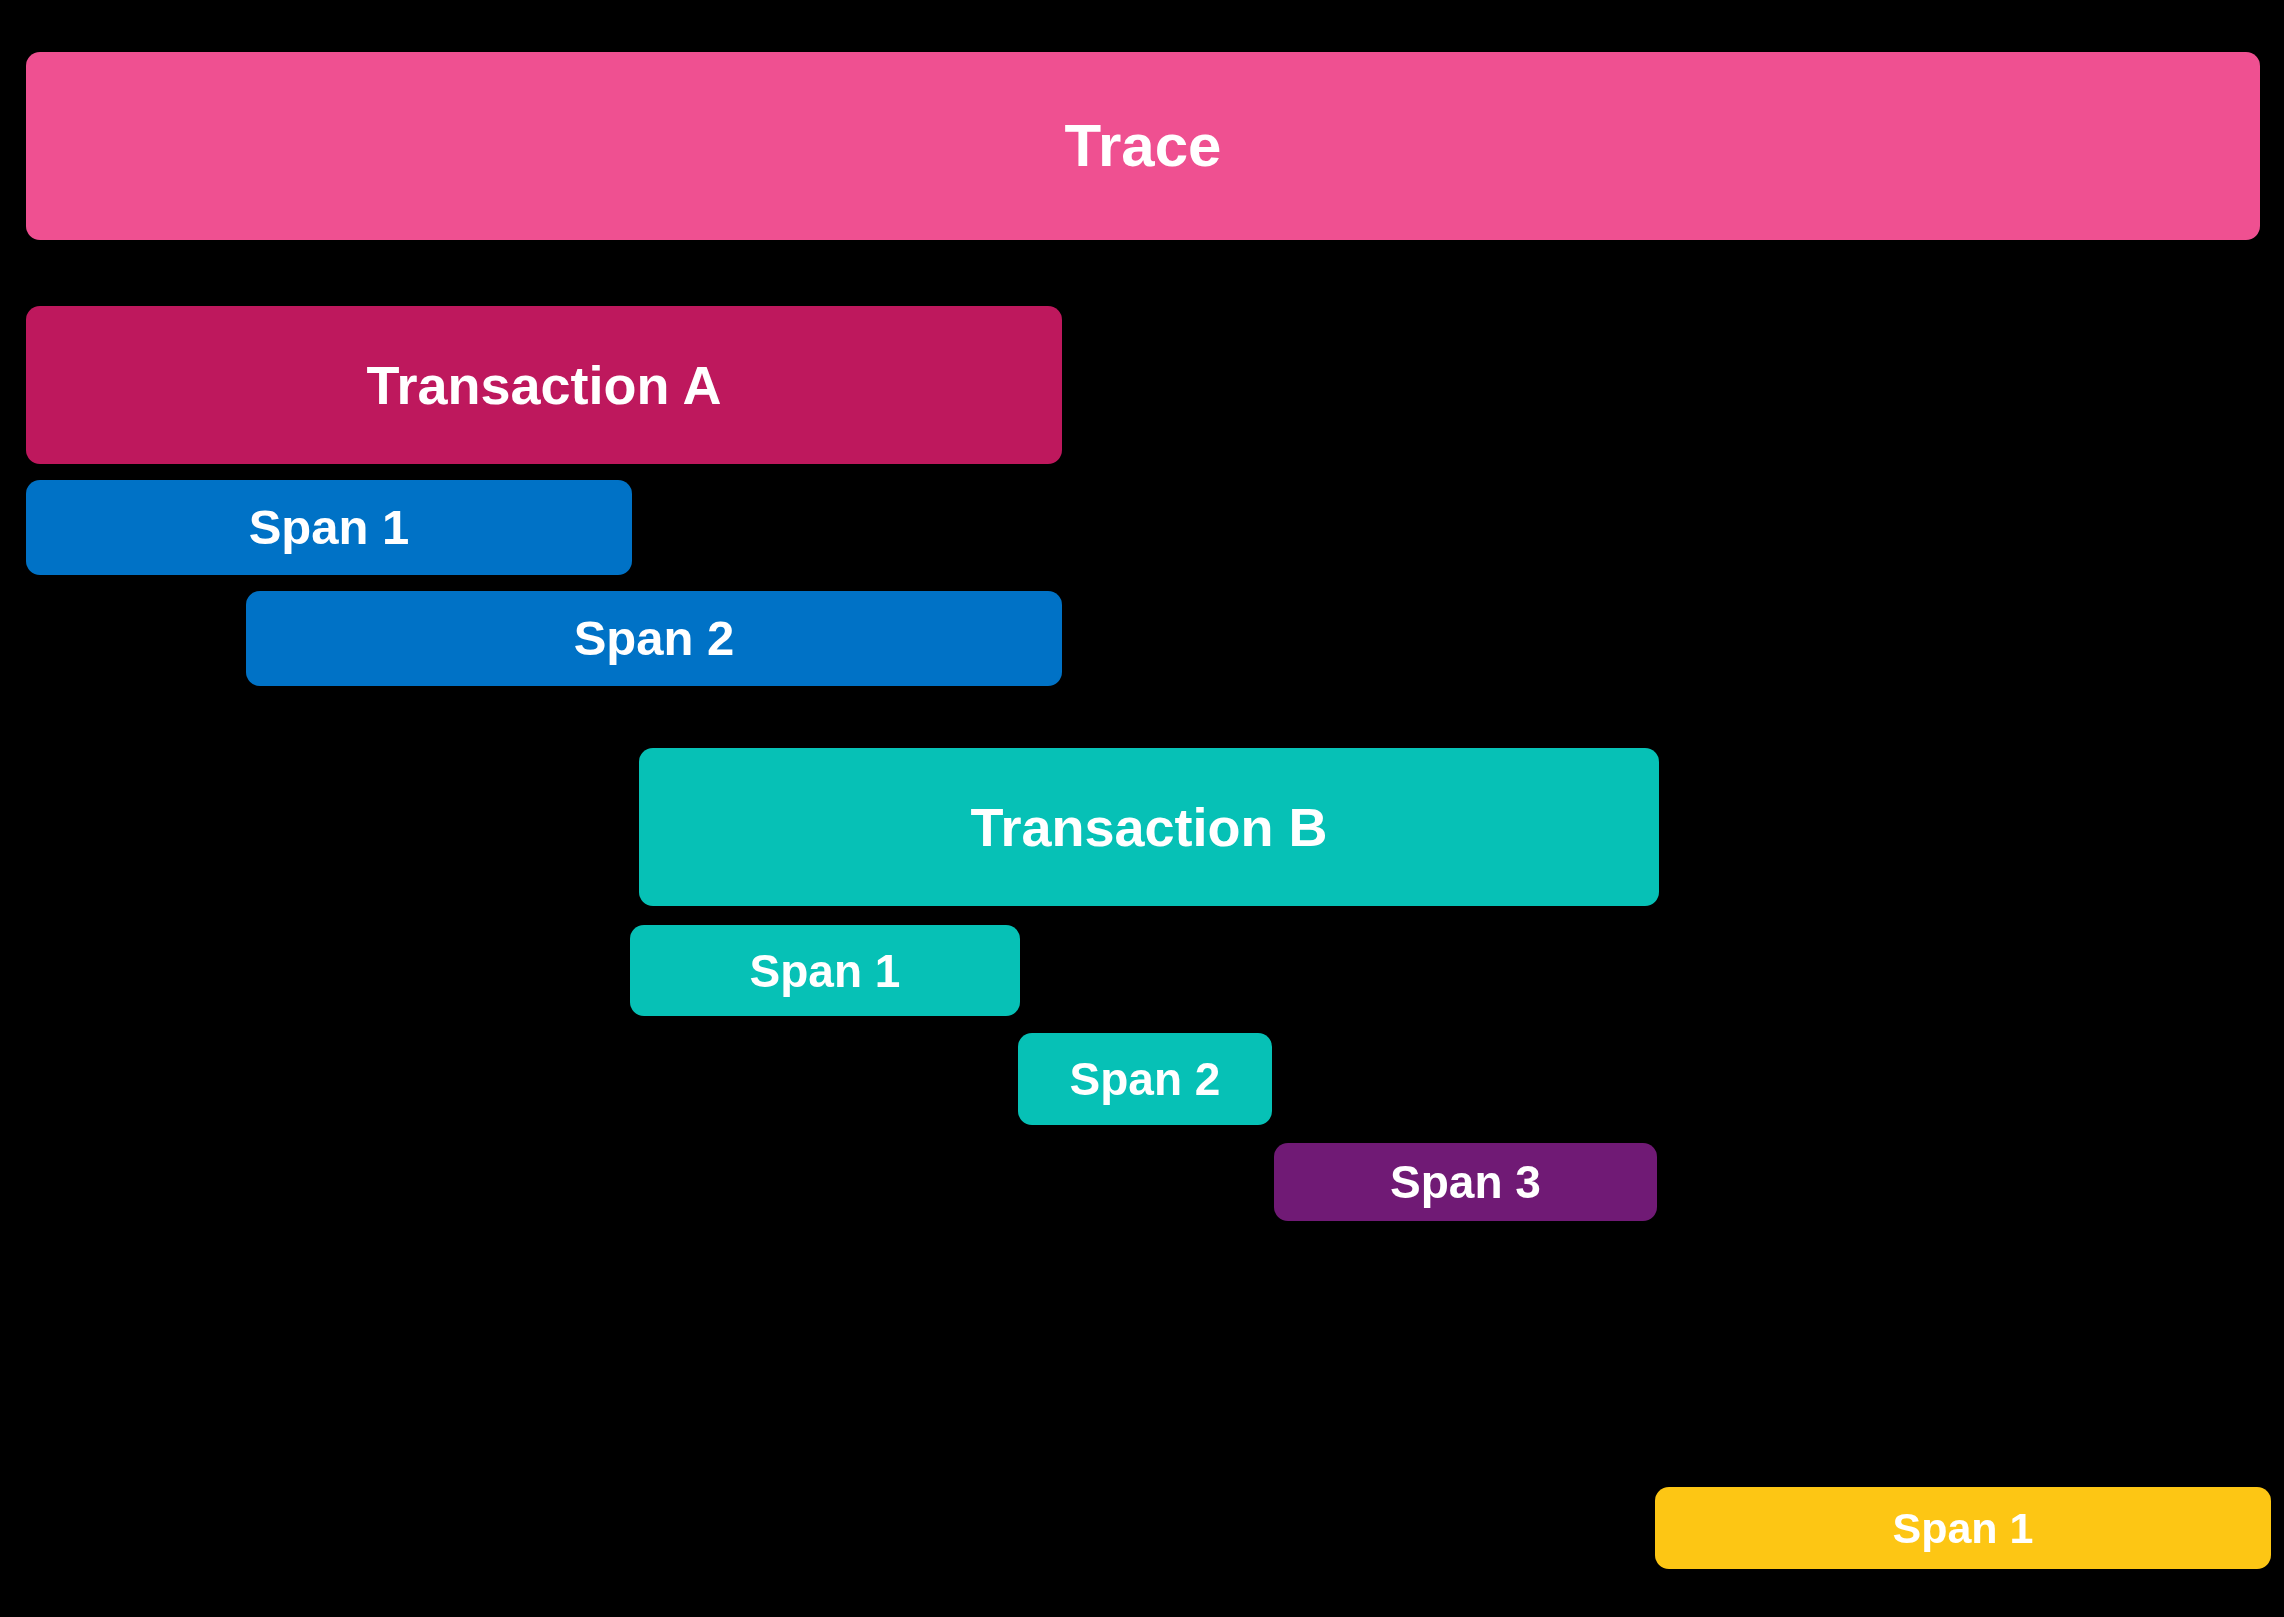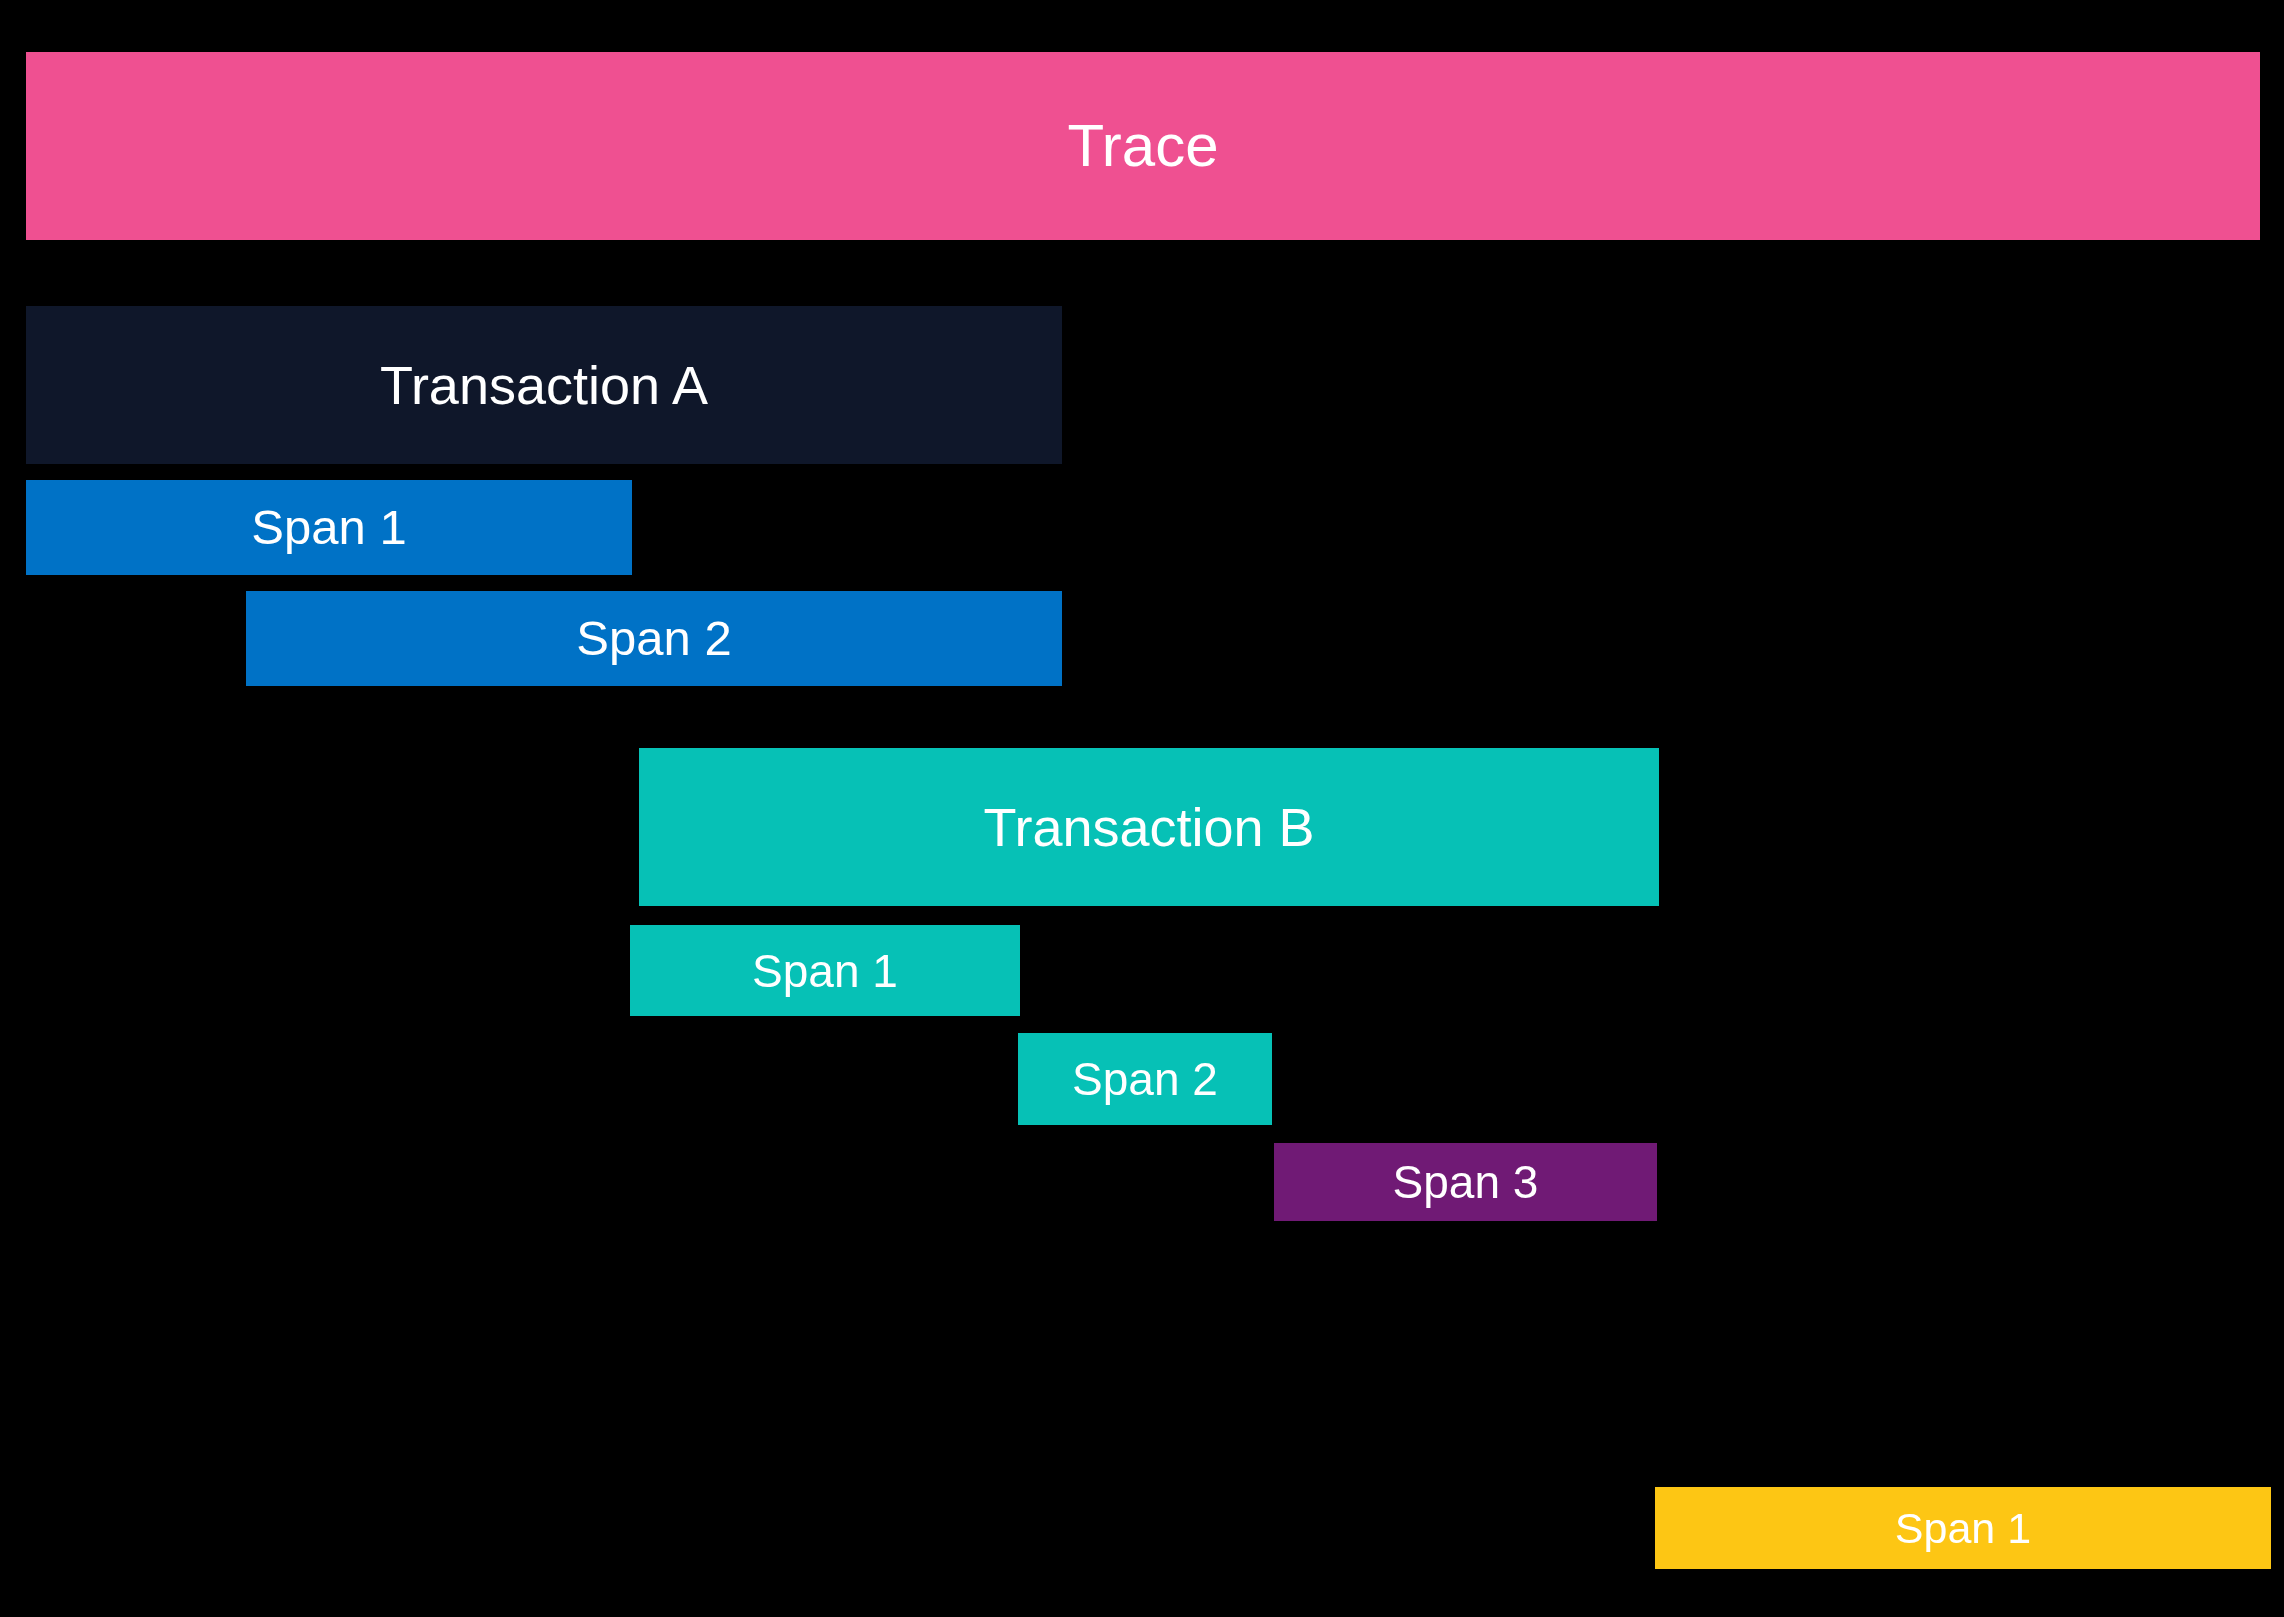"Trace" .bar { border-radius: none -> 14px; font-weight: 400 -> 700 }
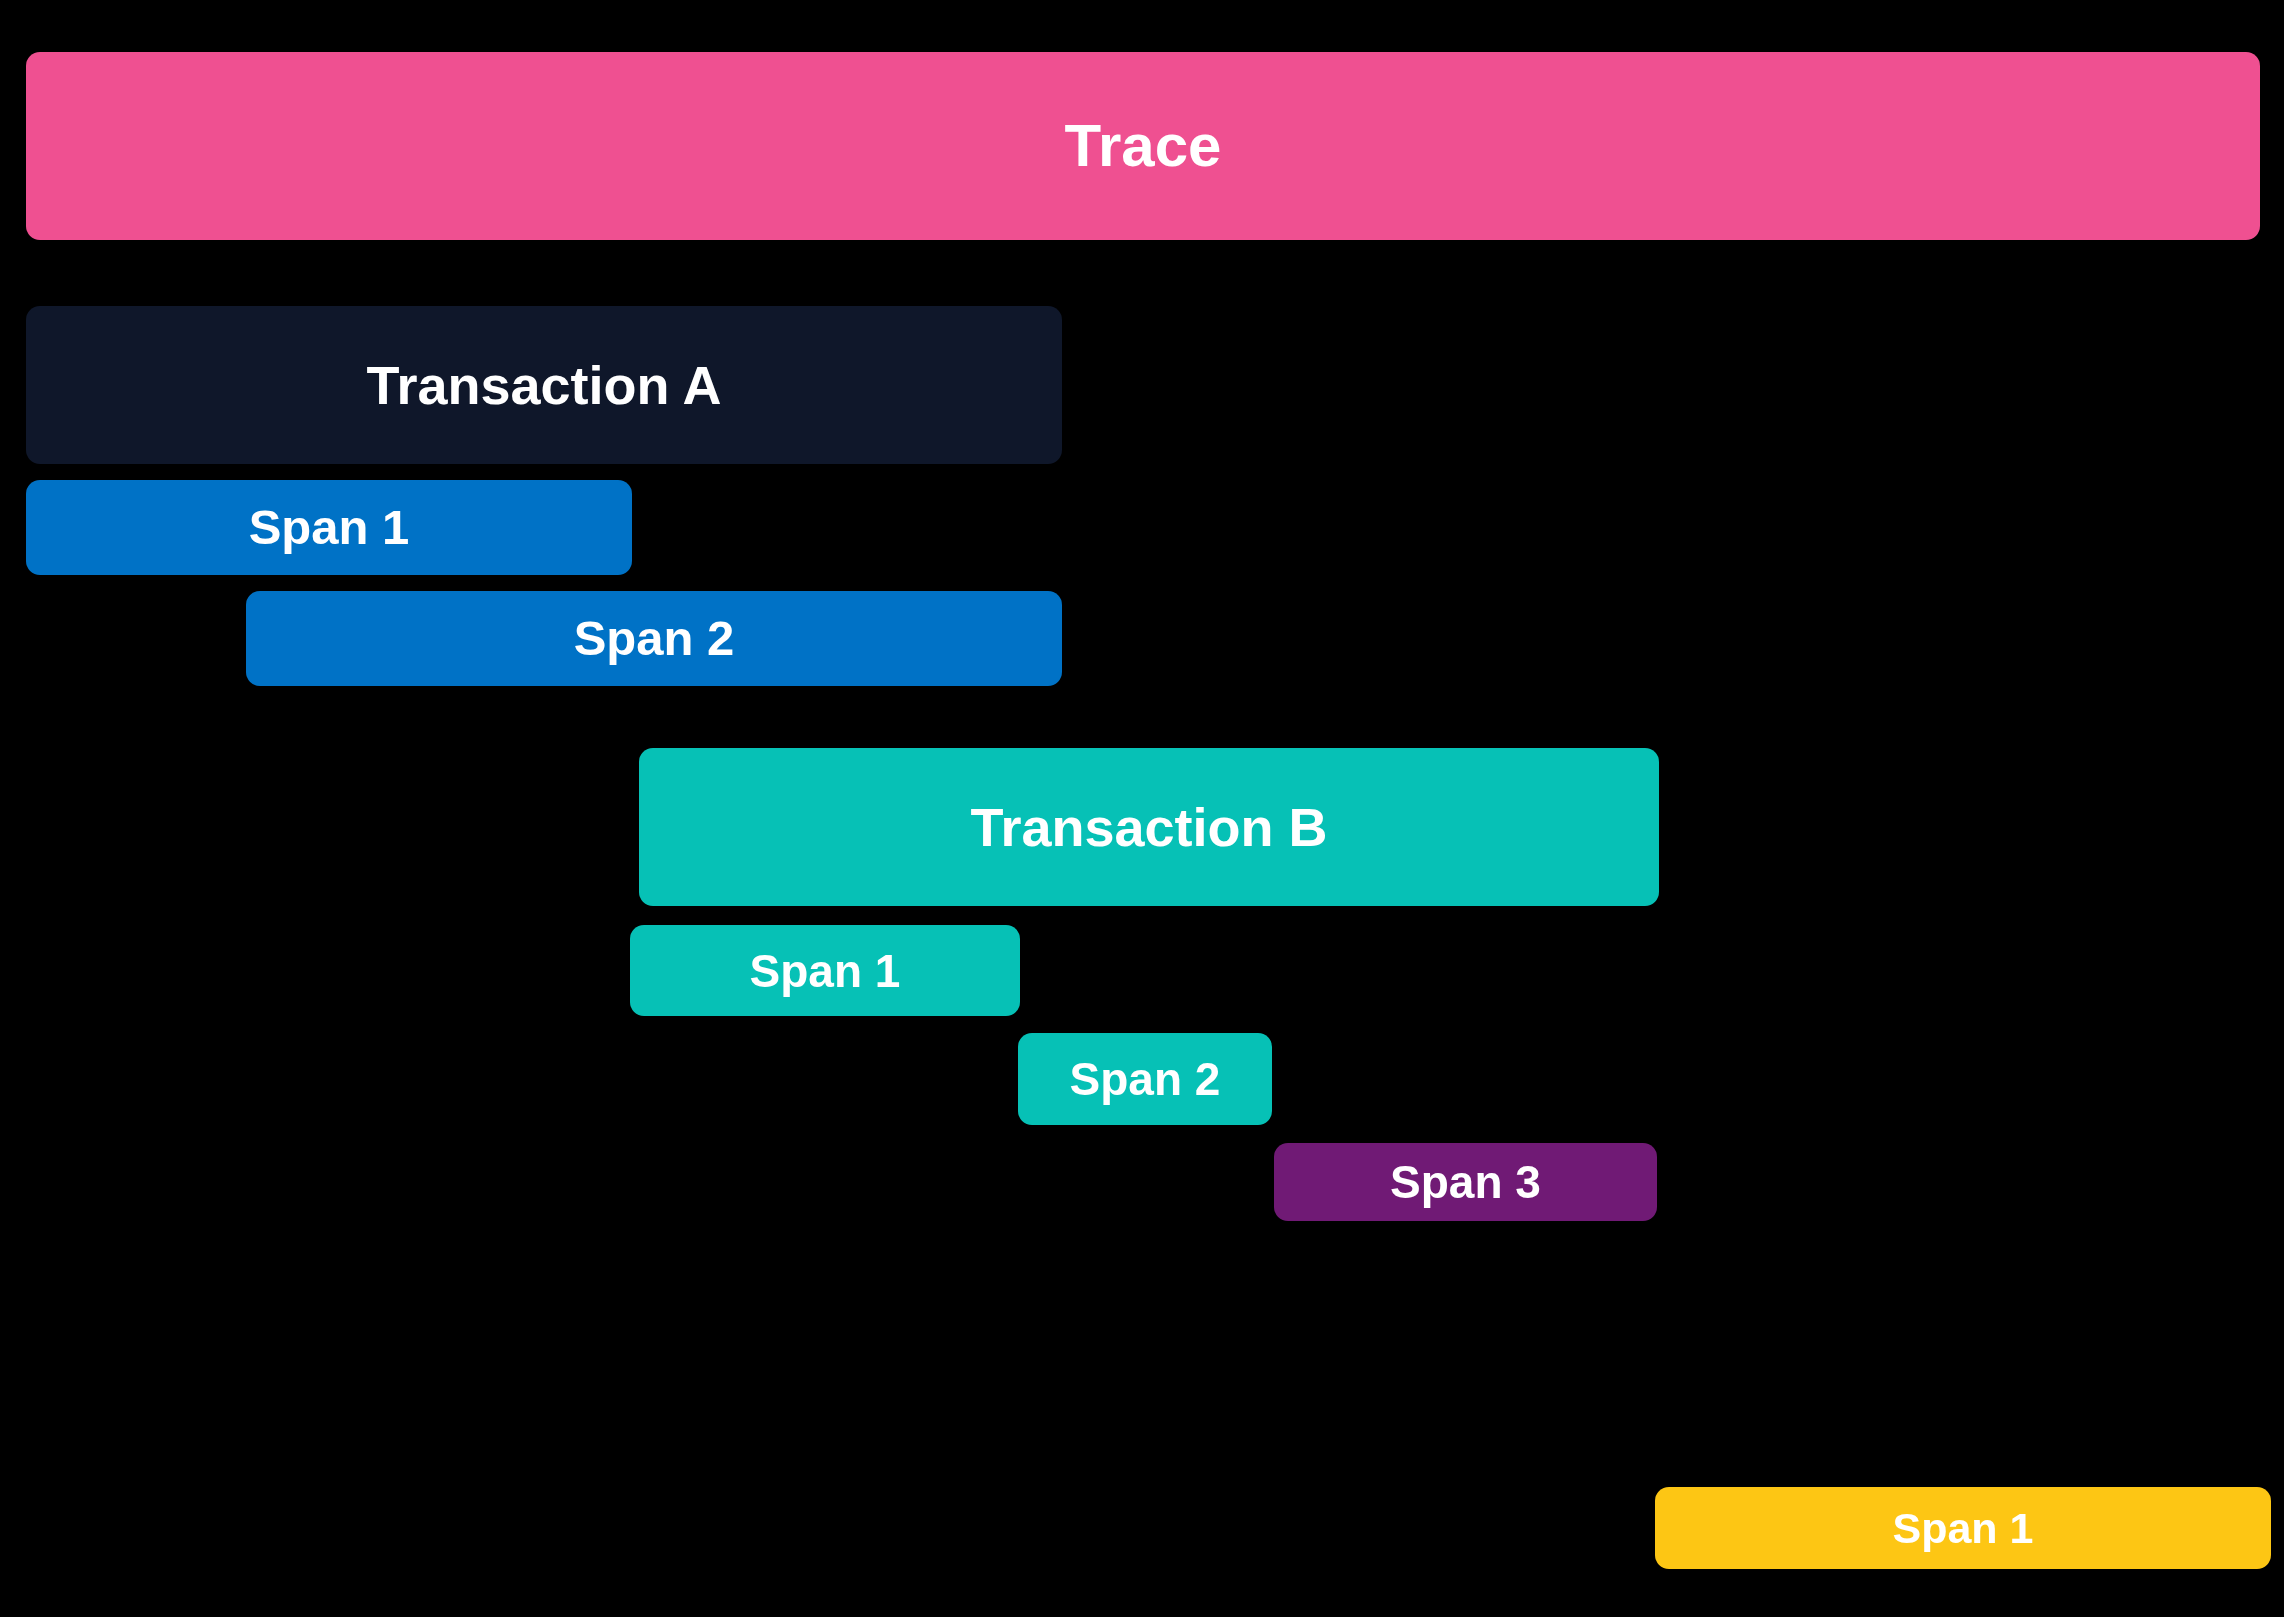"Transaction A" div.bar { background: #0f172a -> #be185d }
